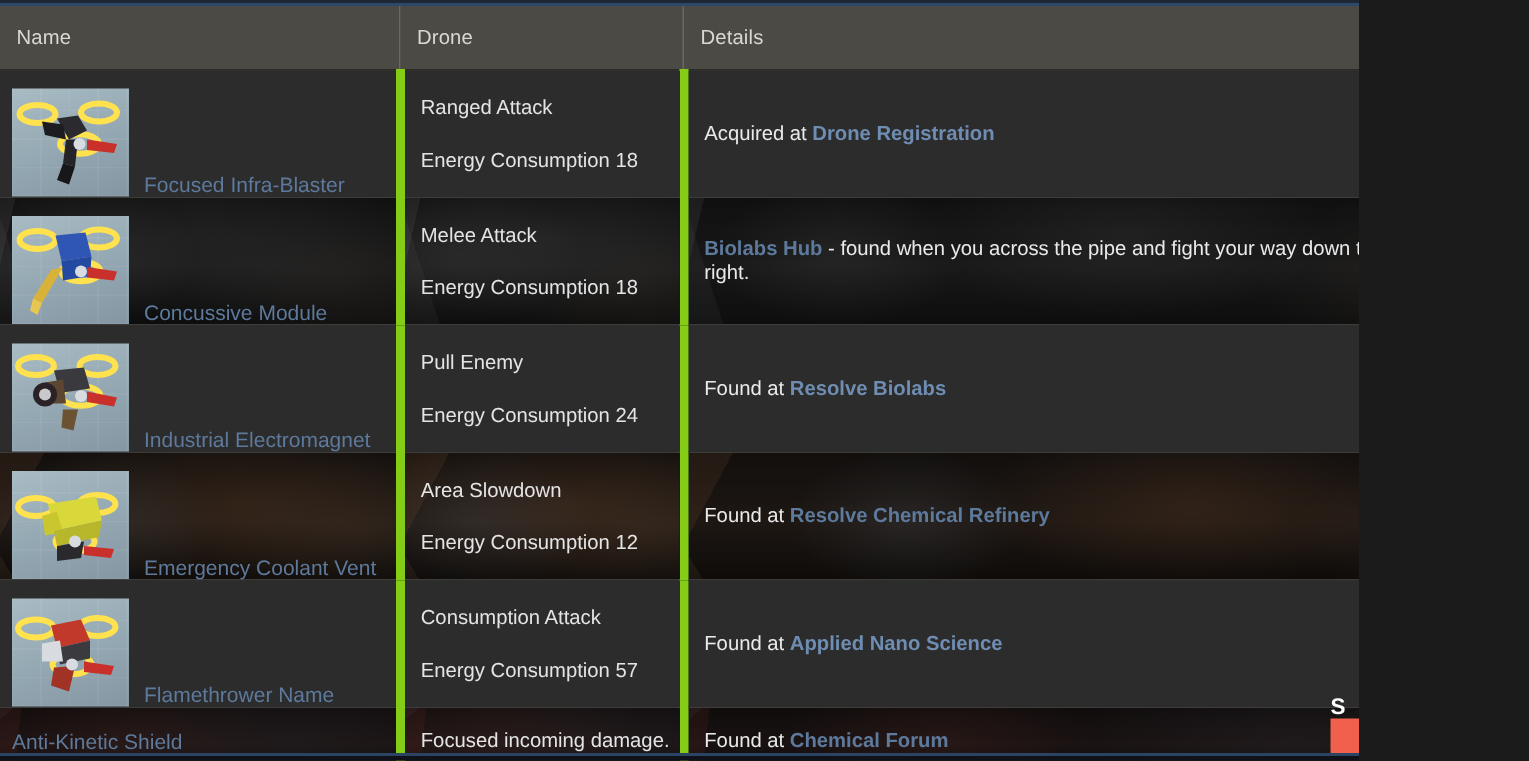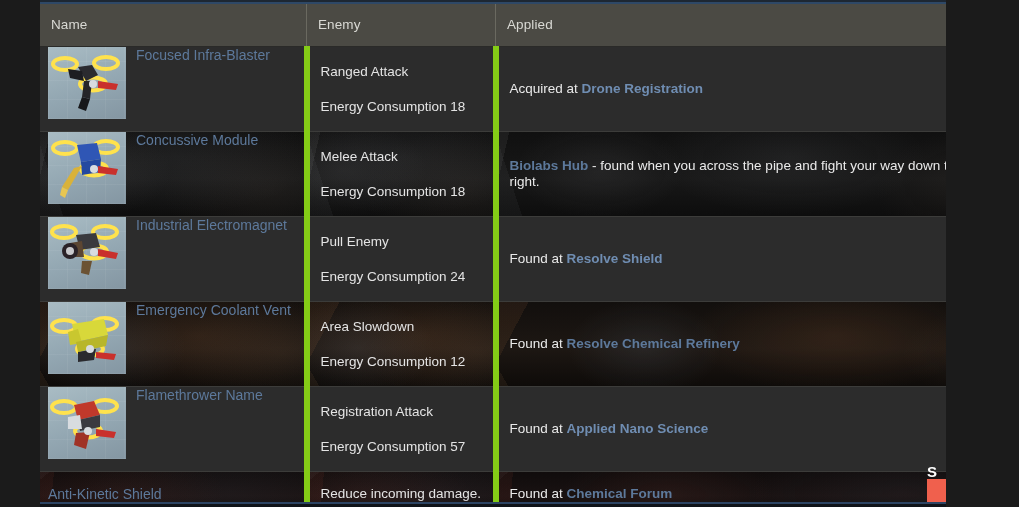"Name" #page { margin-left: 40px -> none }
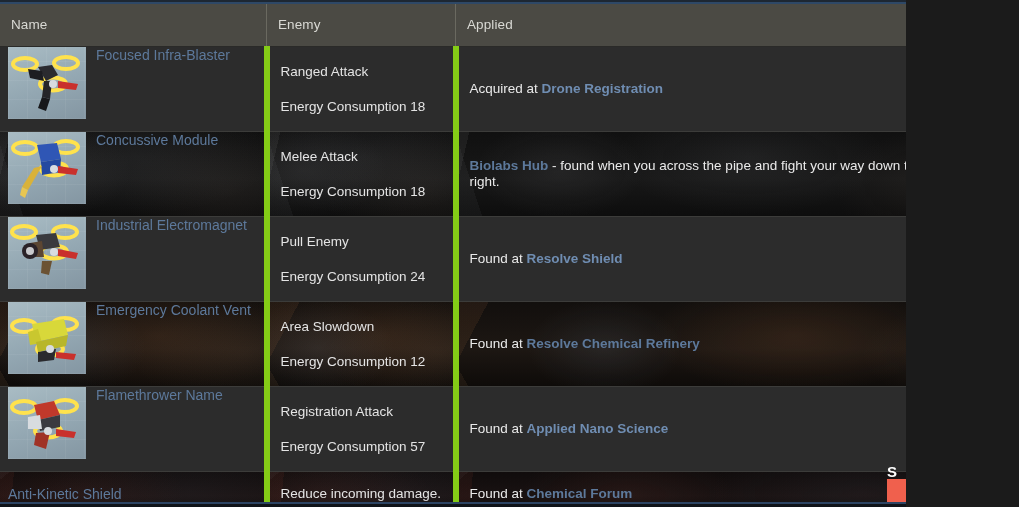"Enemy" th { text: Enemy -> Drone }
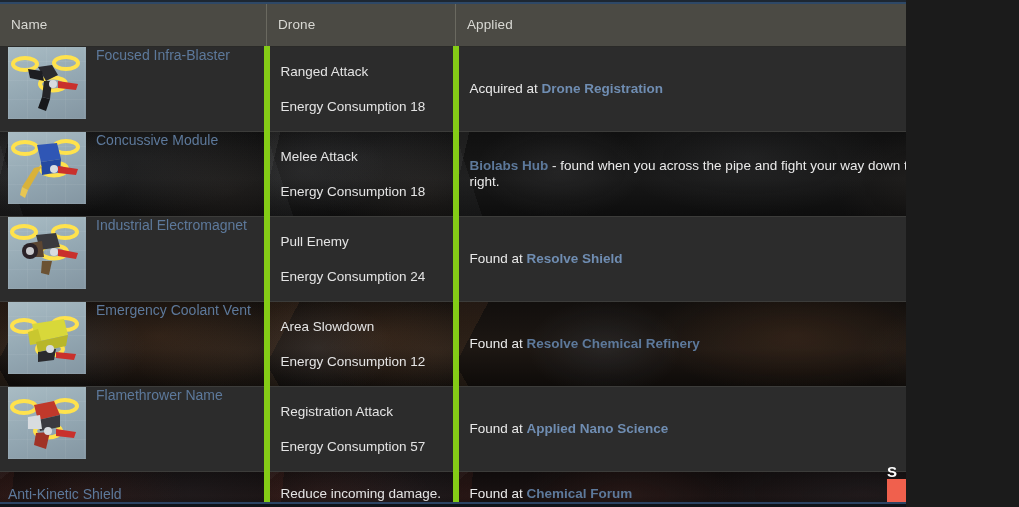"Applied" th.last { text: Applied -> Details }
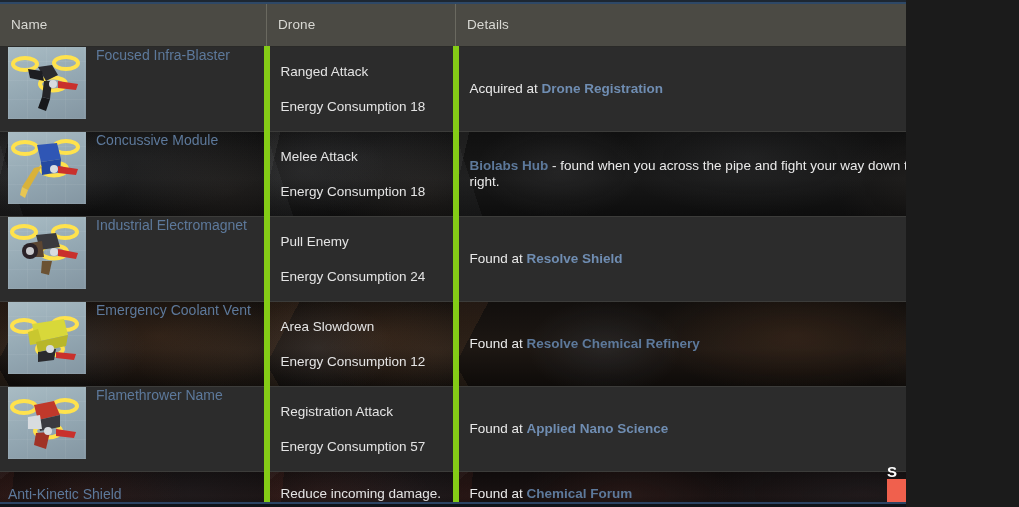"Focused Infra-Blaster" .name-wrap { align-items: flex-start -> flex-end }
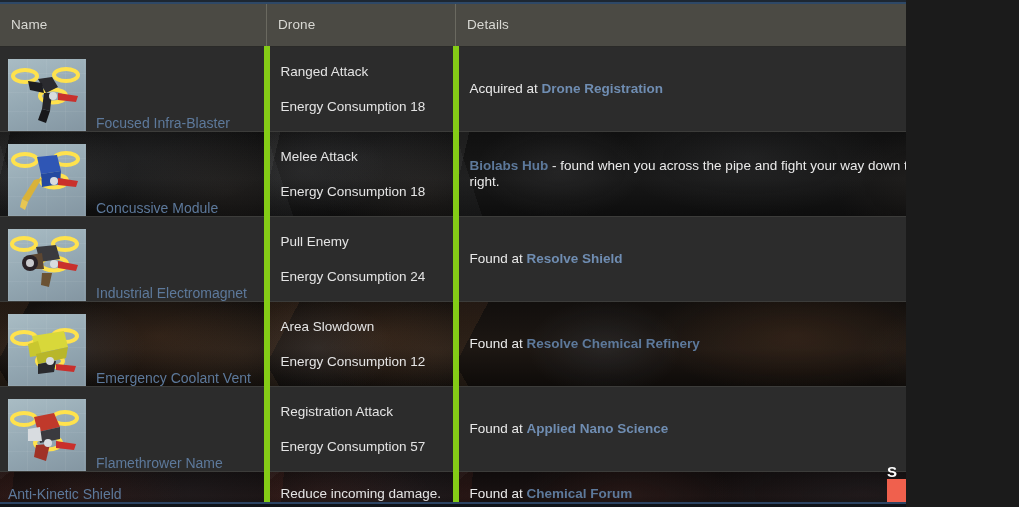"Resolve Shield" a { text: Shield -> Biolabs }
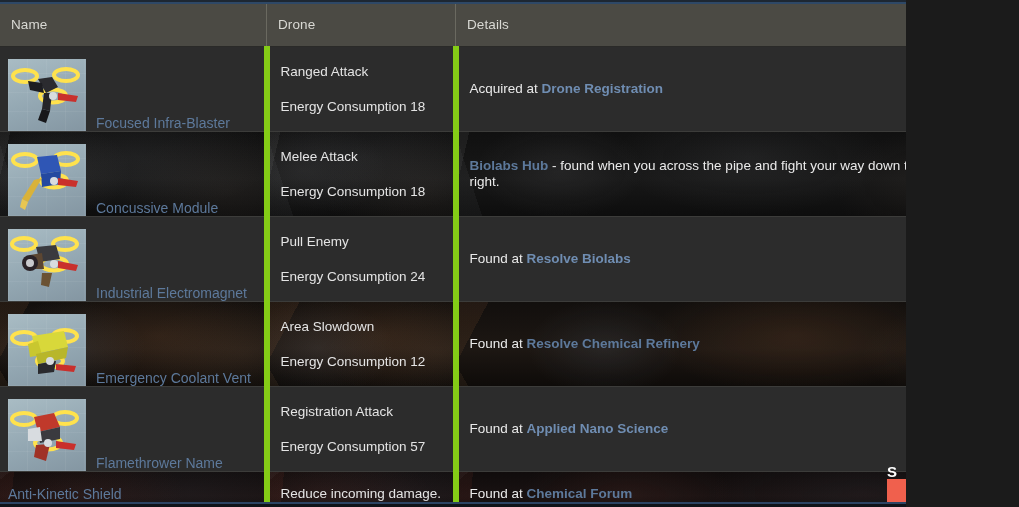"Registration Attack" div.stat-line { text: Registration -> Consumption }
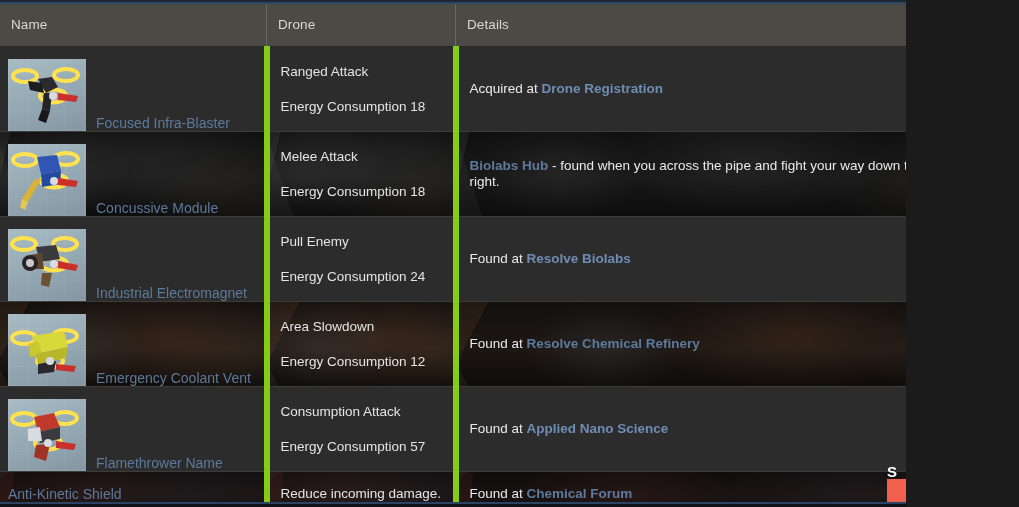"Reduce incoming damage." div.stat-line { text: Reduce -> Focused }
